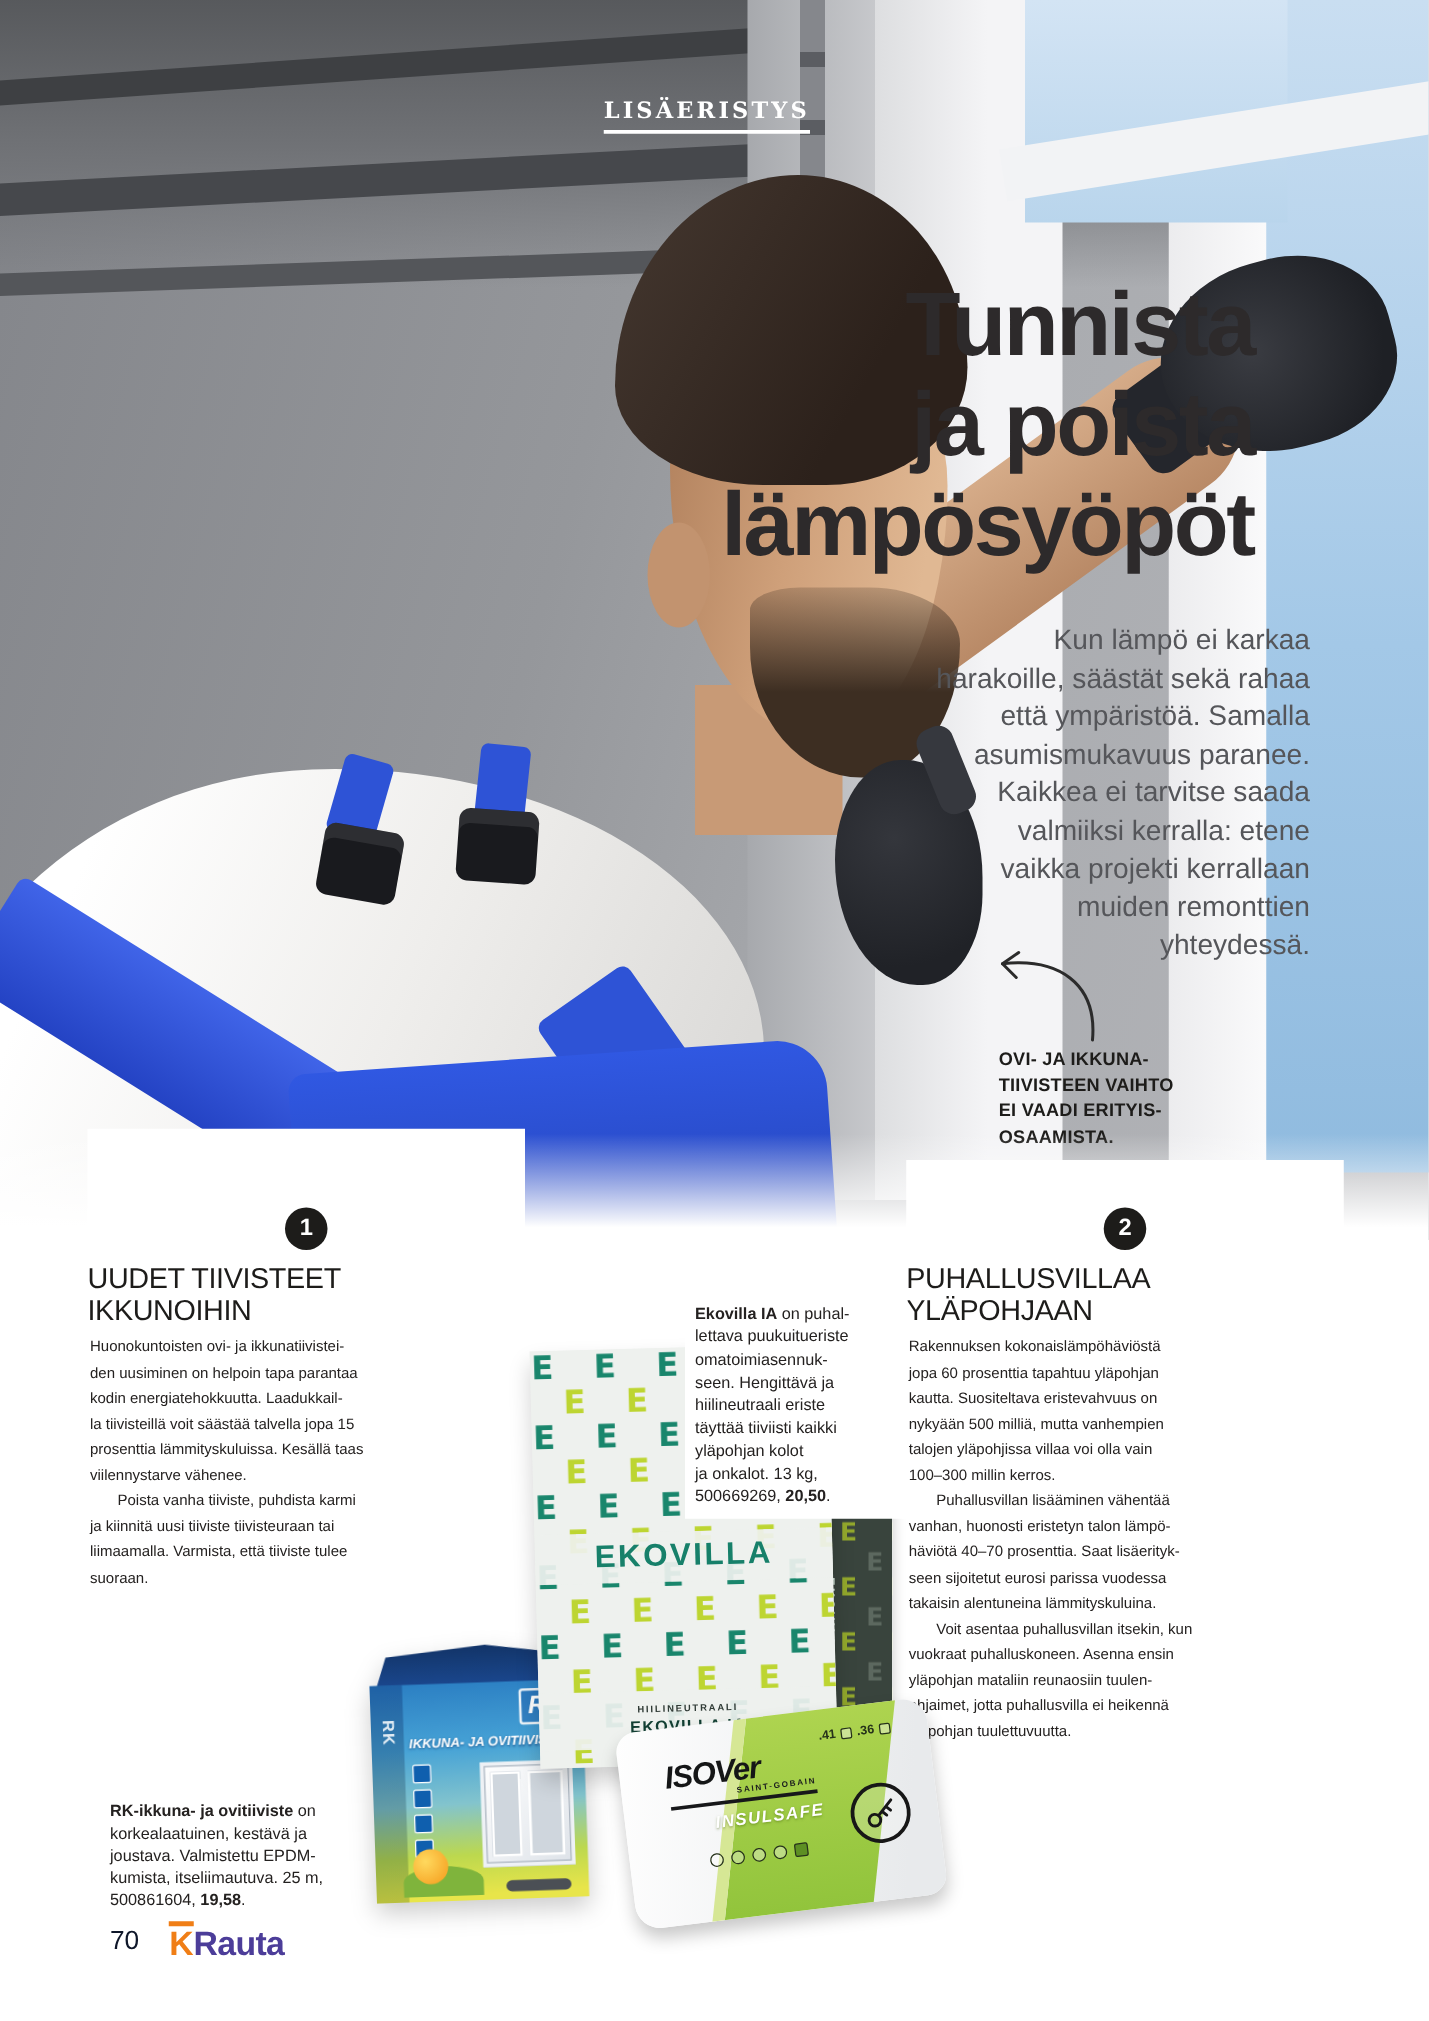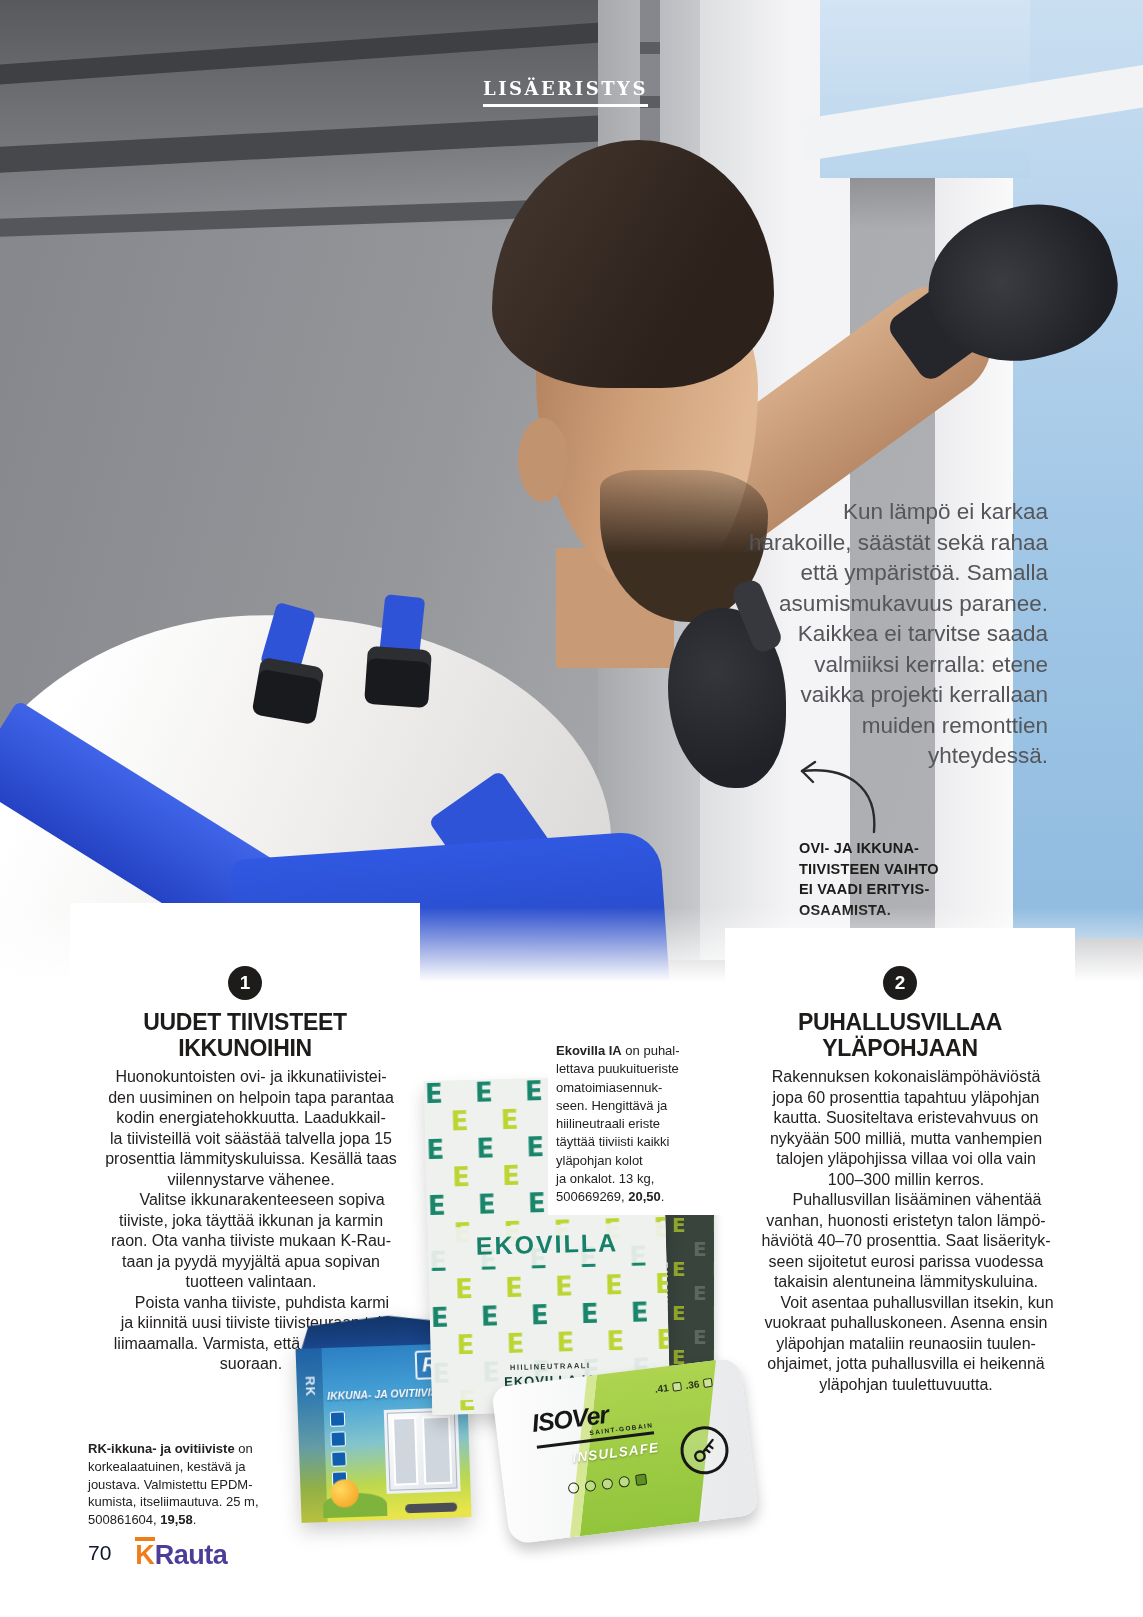"Tunnista" h1.title { html: none -> <h1>Tunnista ja poista lämpösyöpöt</h1> }
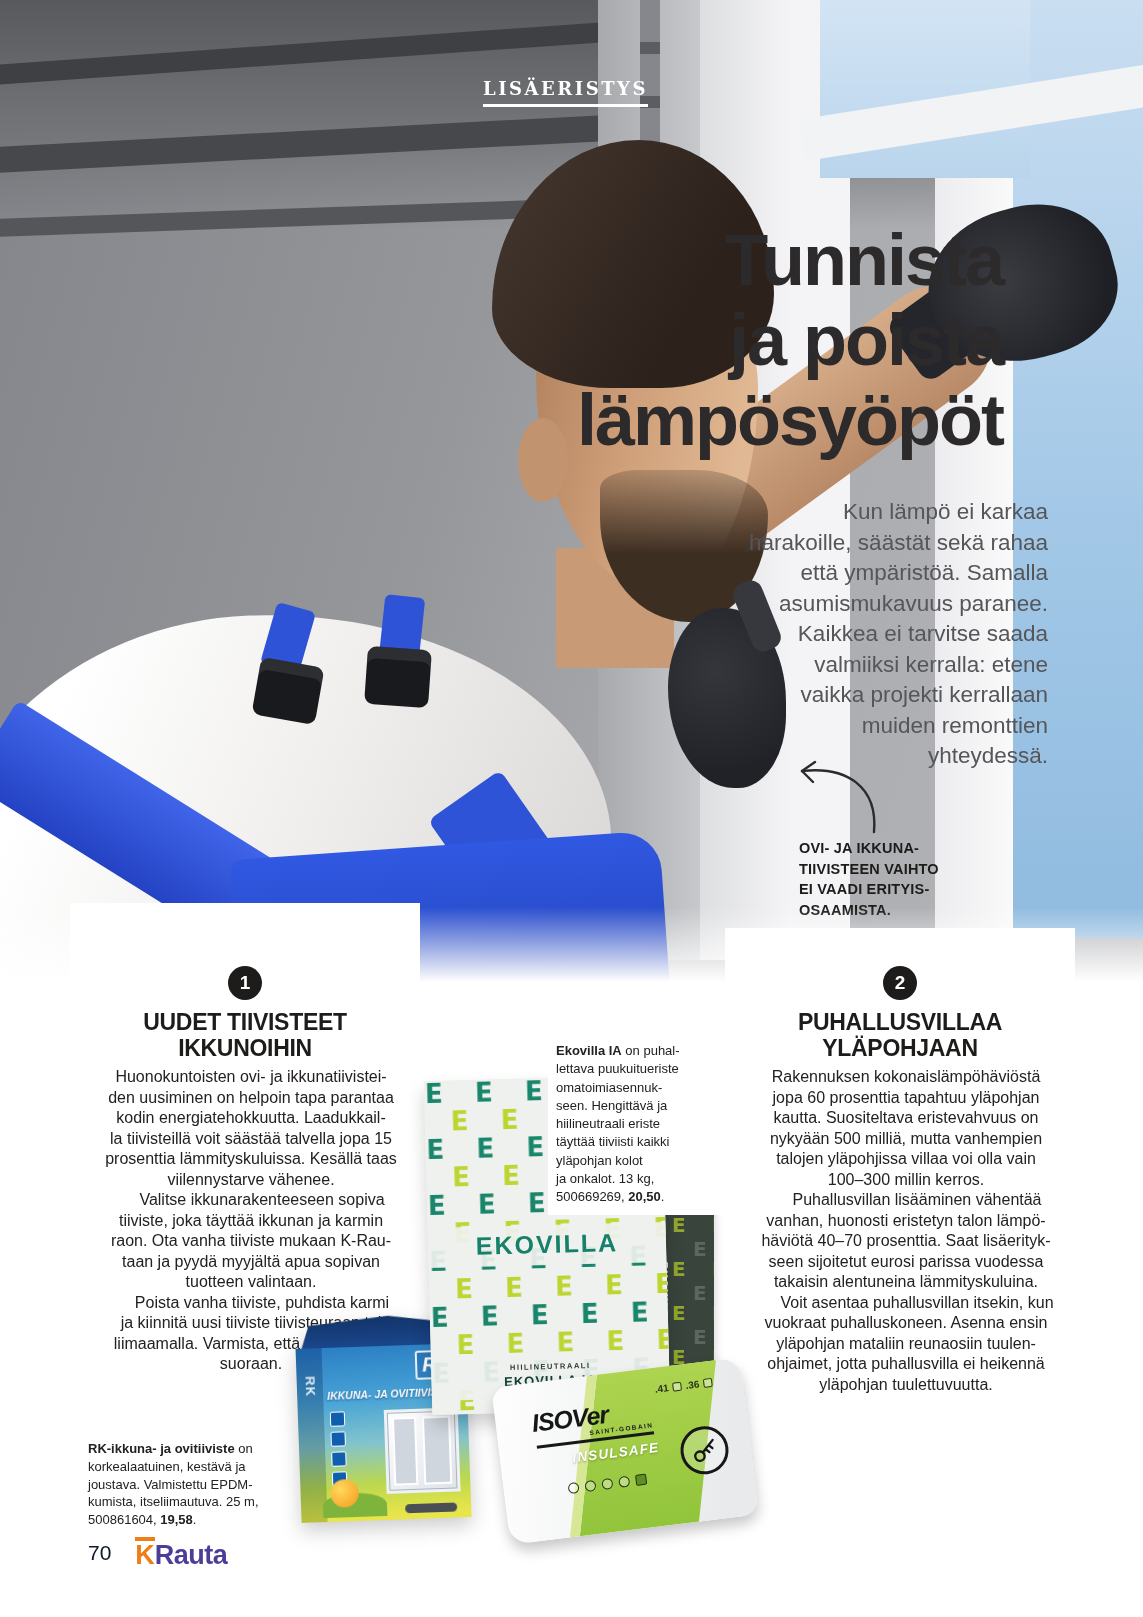"UUDET TIIVISTEET" .sec-h { font-weight: 700 -> 400; text-align: center -> left }
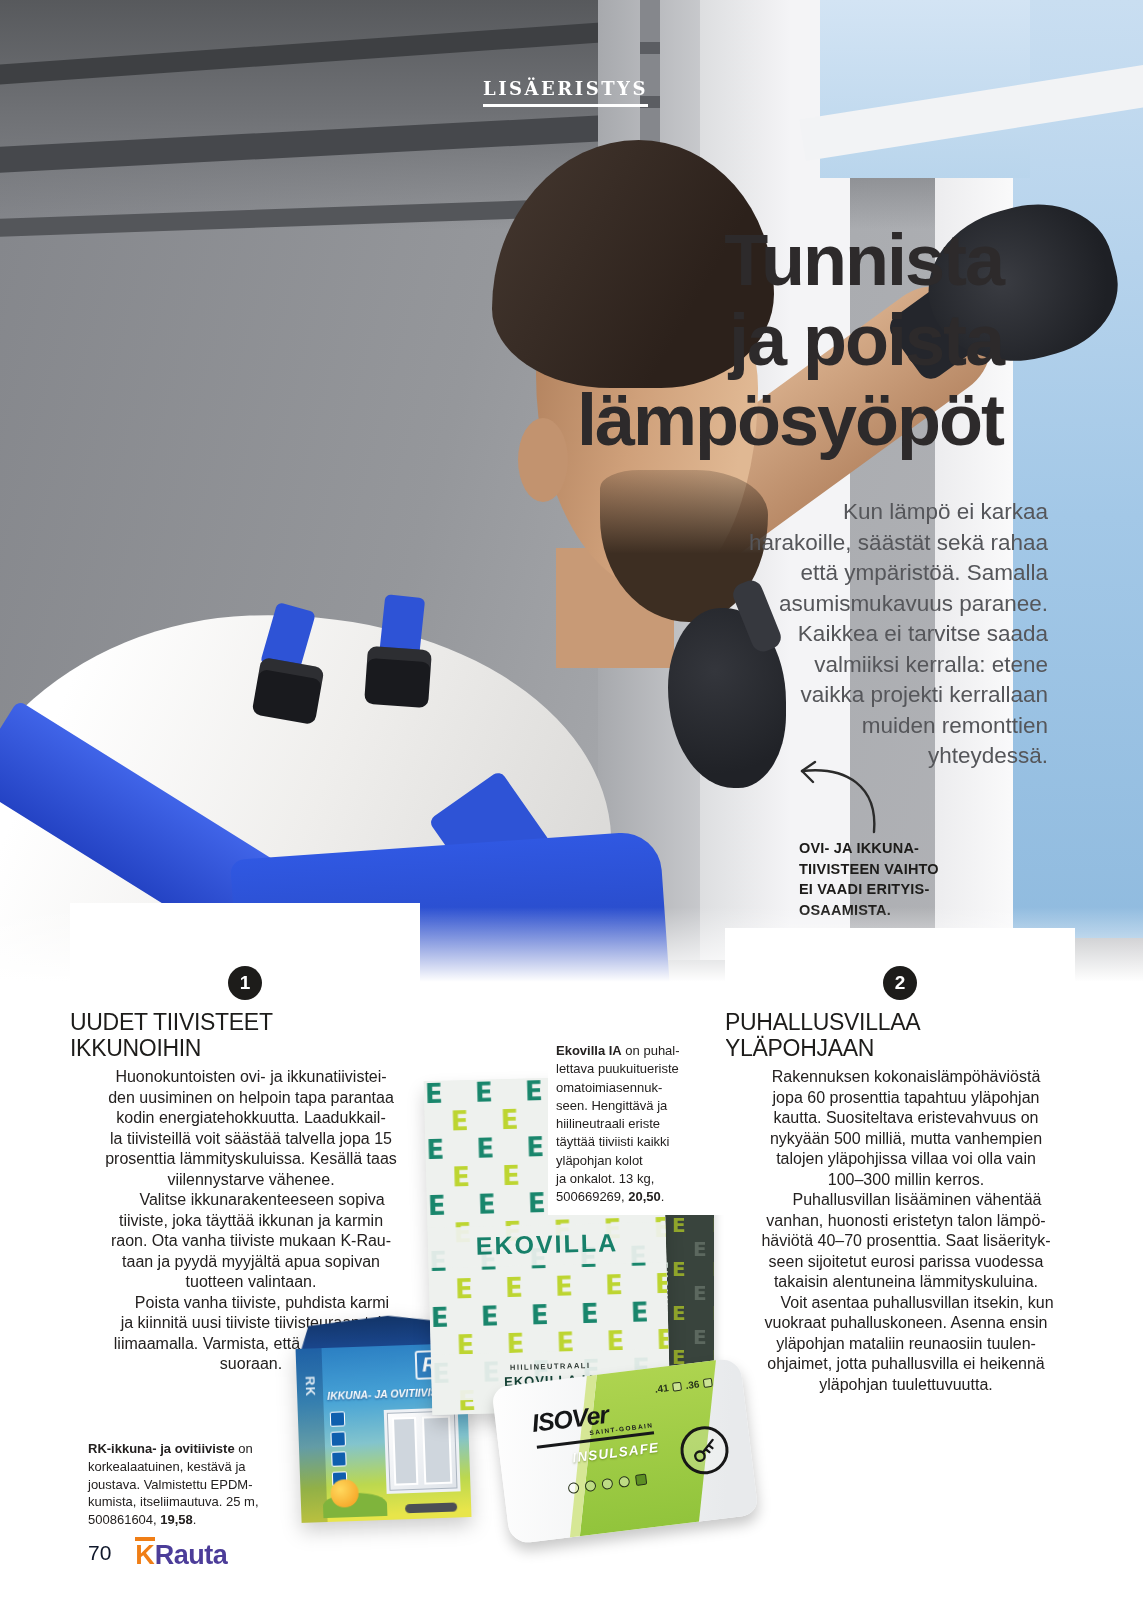"Huonokuntoisten ovi- ja ikkunatiivistei-" .body { font-size: 16px -> 12px; margin: 0 0 0 18px -> 0 0 0 2px; text-align: center -> none }
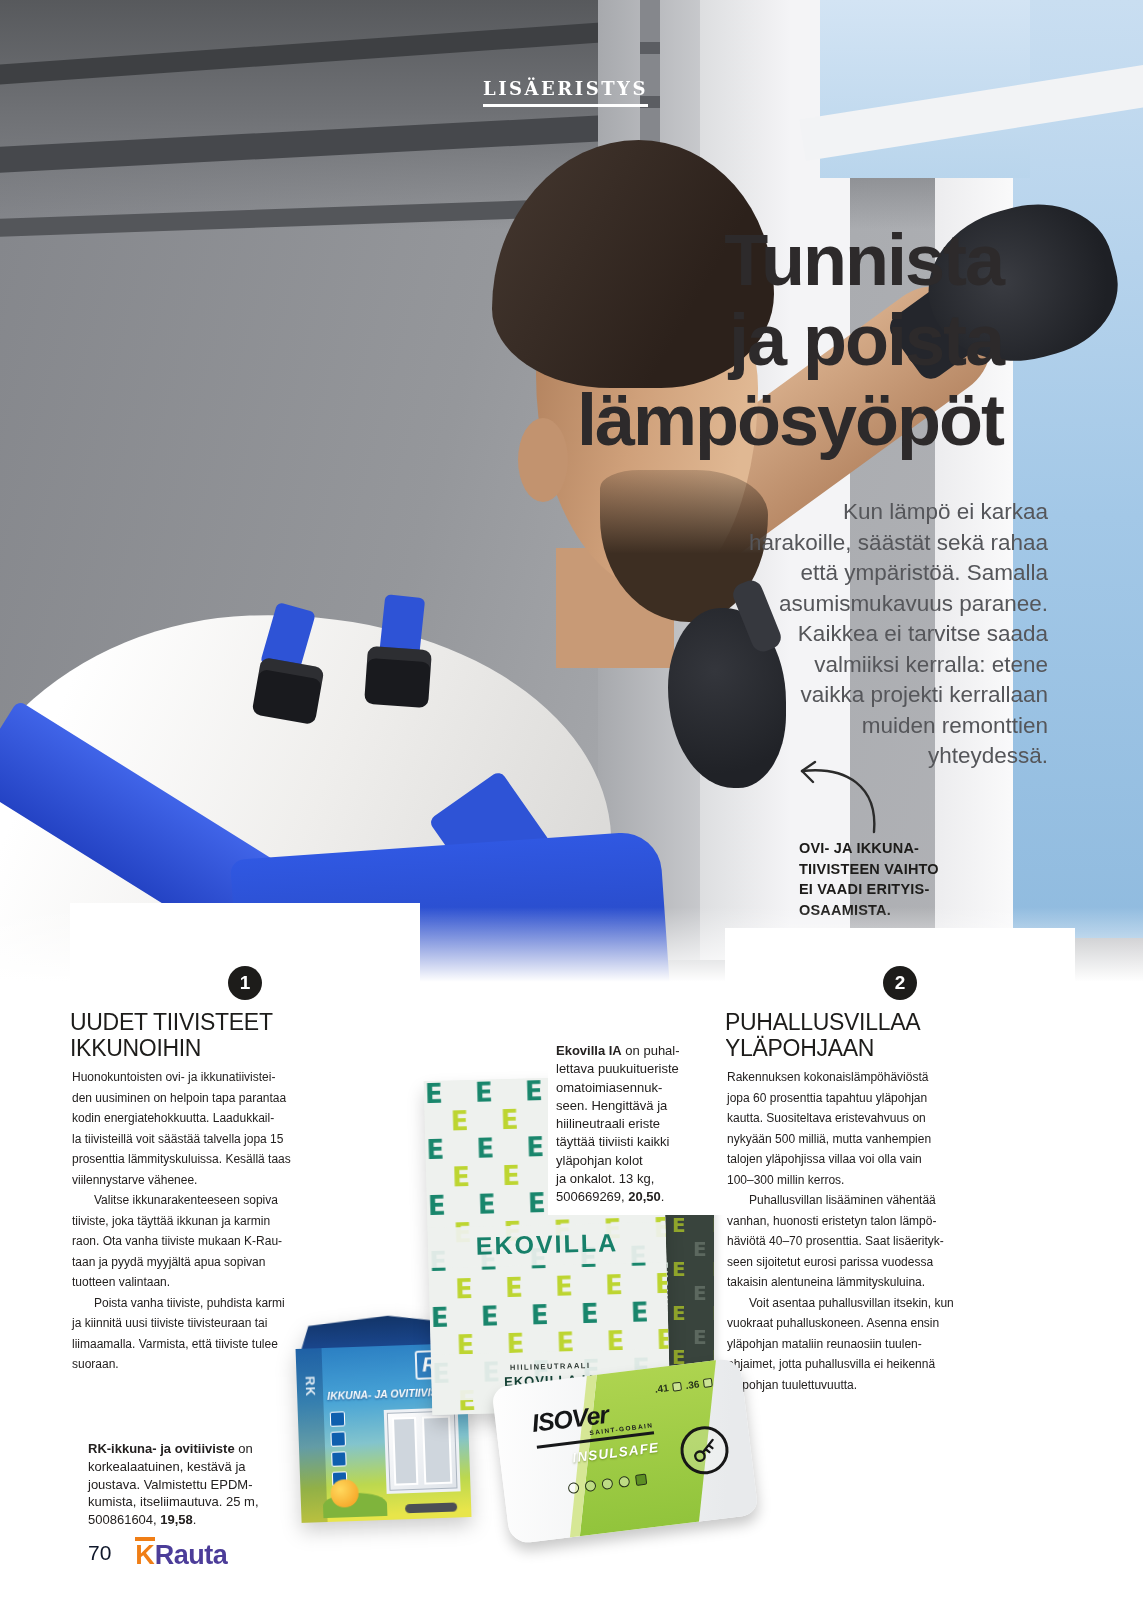"Valitse ikkunarakenteeseen sopiva" p.body { html: <p>Valitse ikkunarakenteeseen sopiva tiiviste, joka täyttää ikkunan ja karmin raon. Ota vanha tiiviste mukaan K-Rau- taan ja pyydä myyjältä apua sopivan tuotteen valintaan.</p> -> none }
